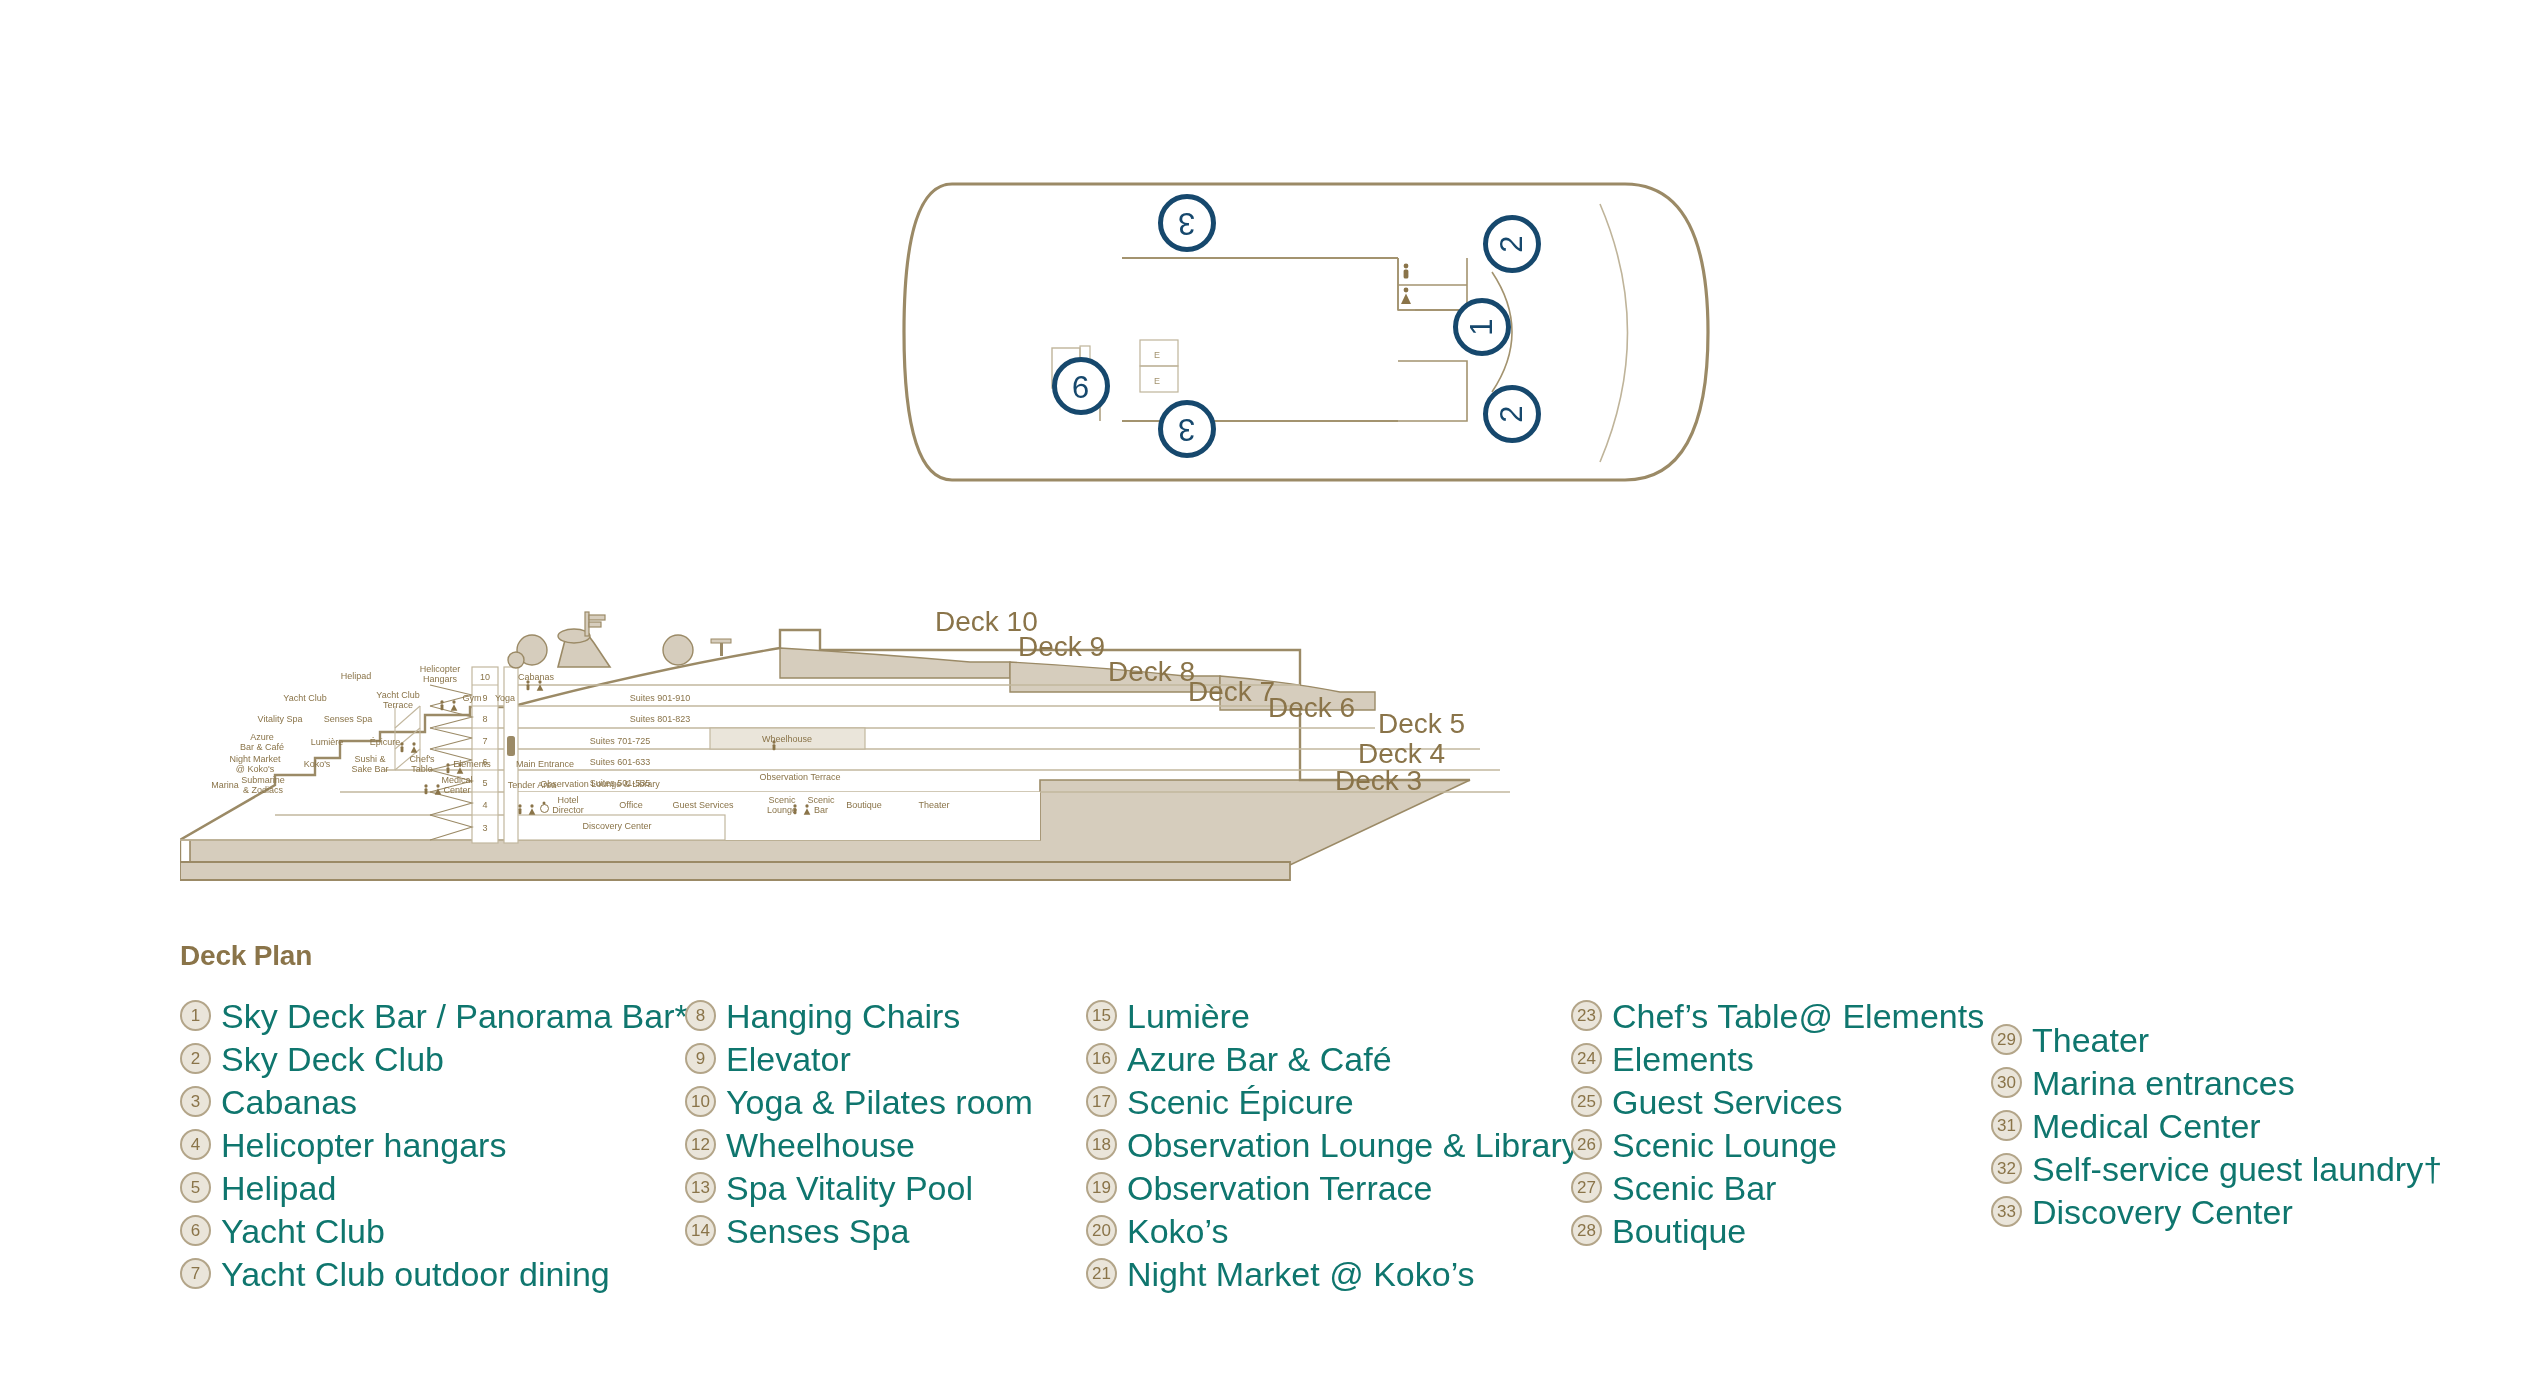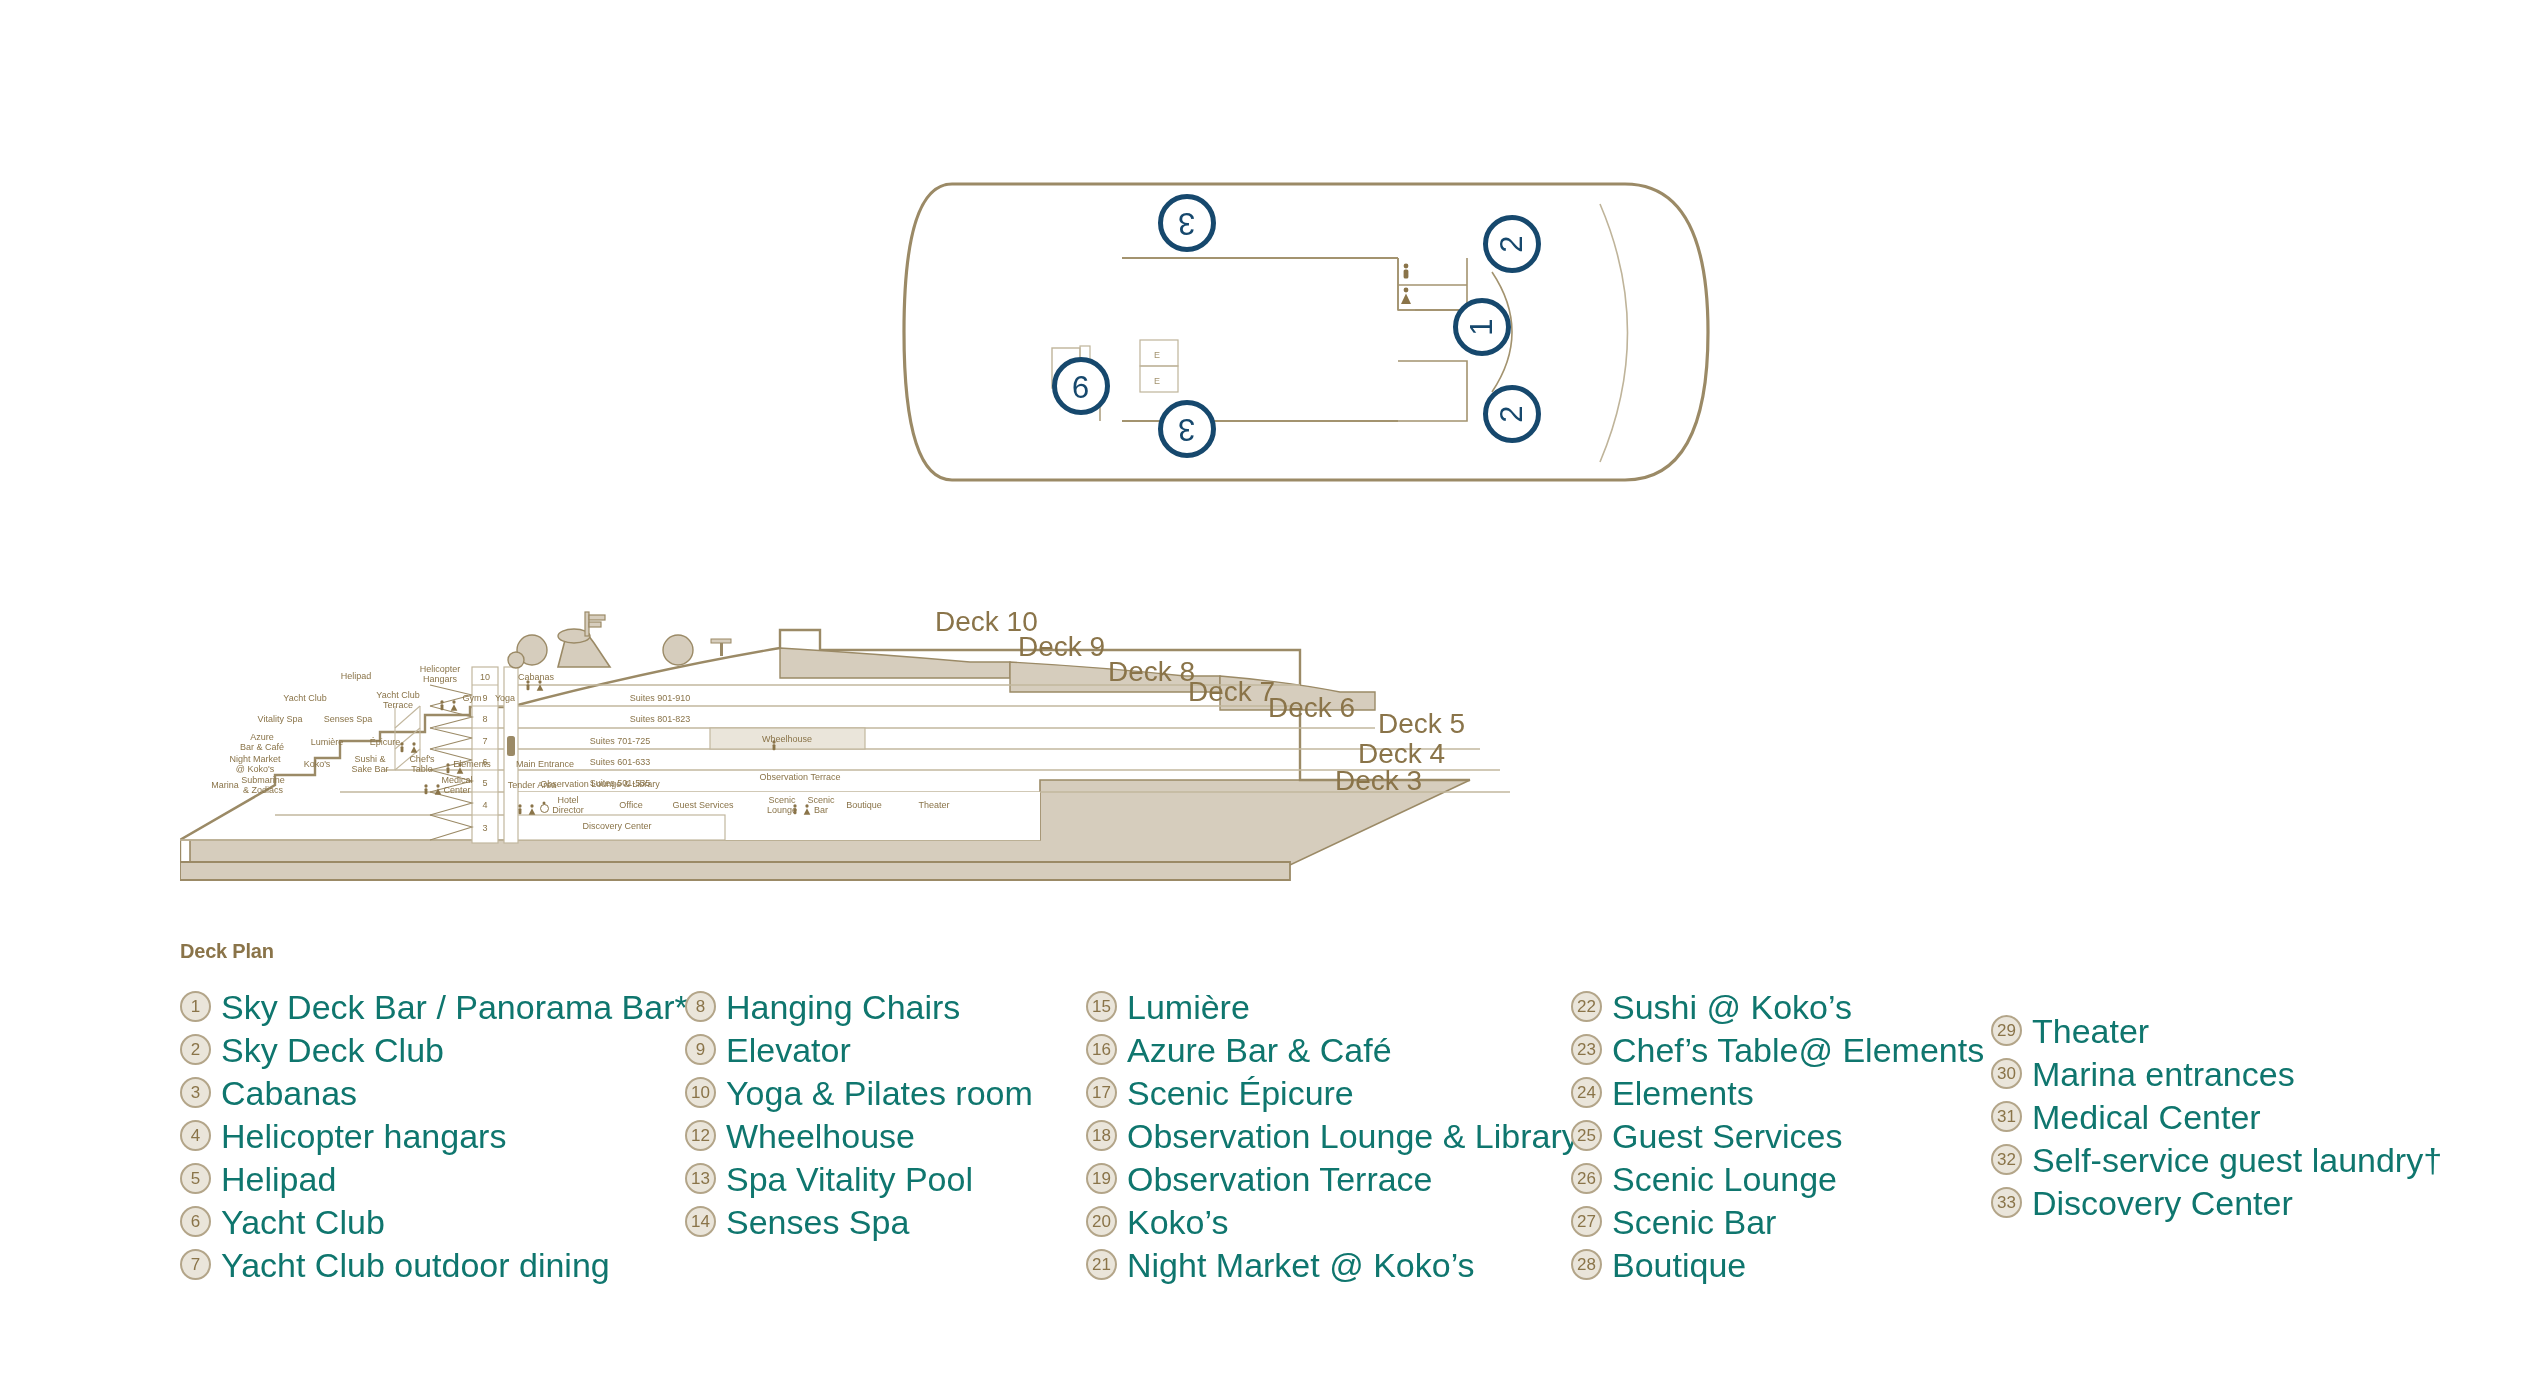"Deck Plan" #legend-title { font-size: 20px -> 28px }
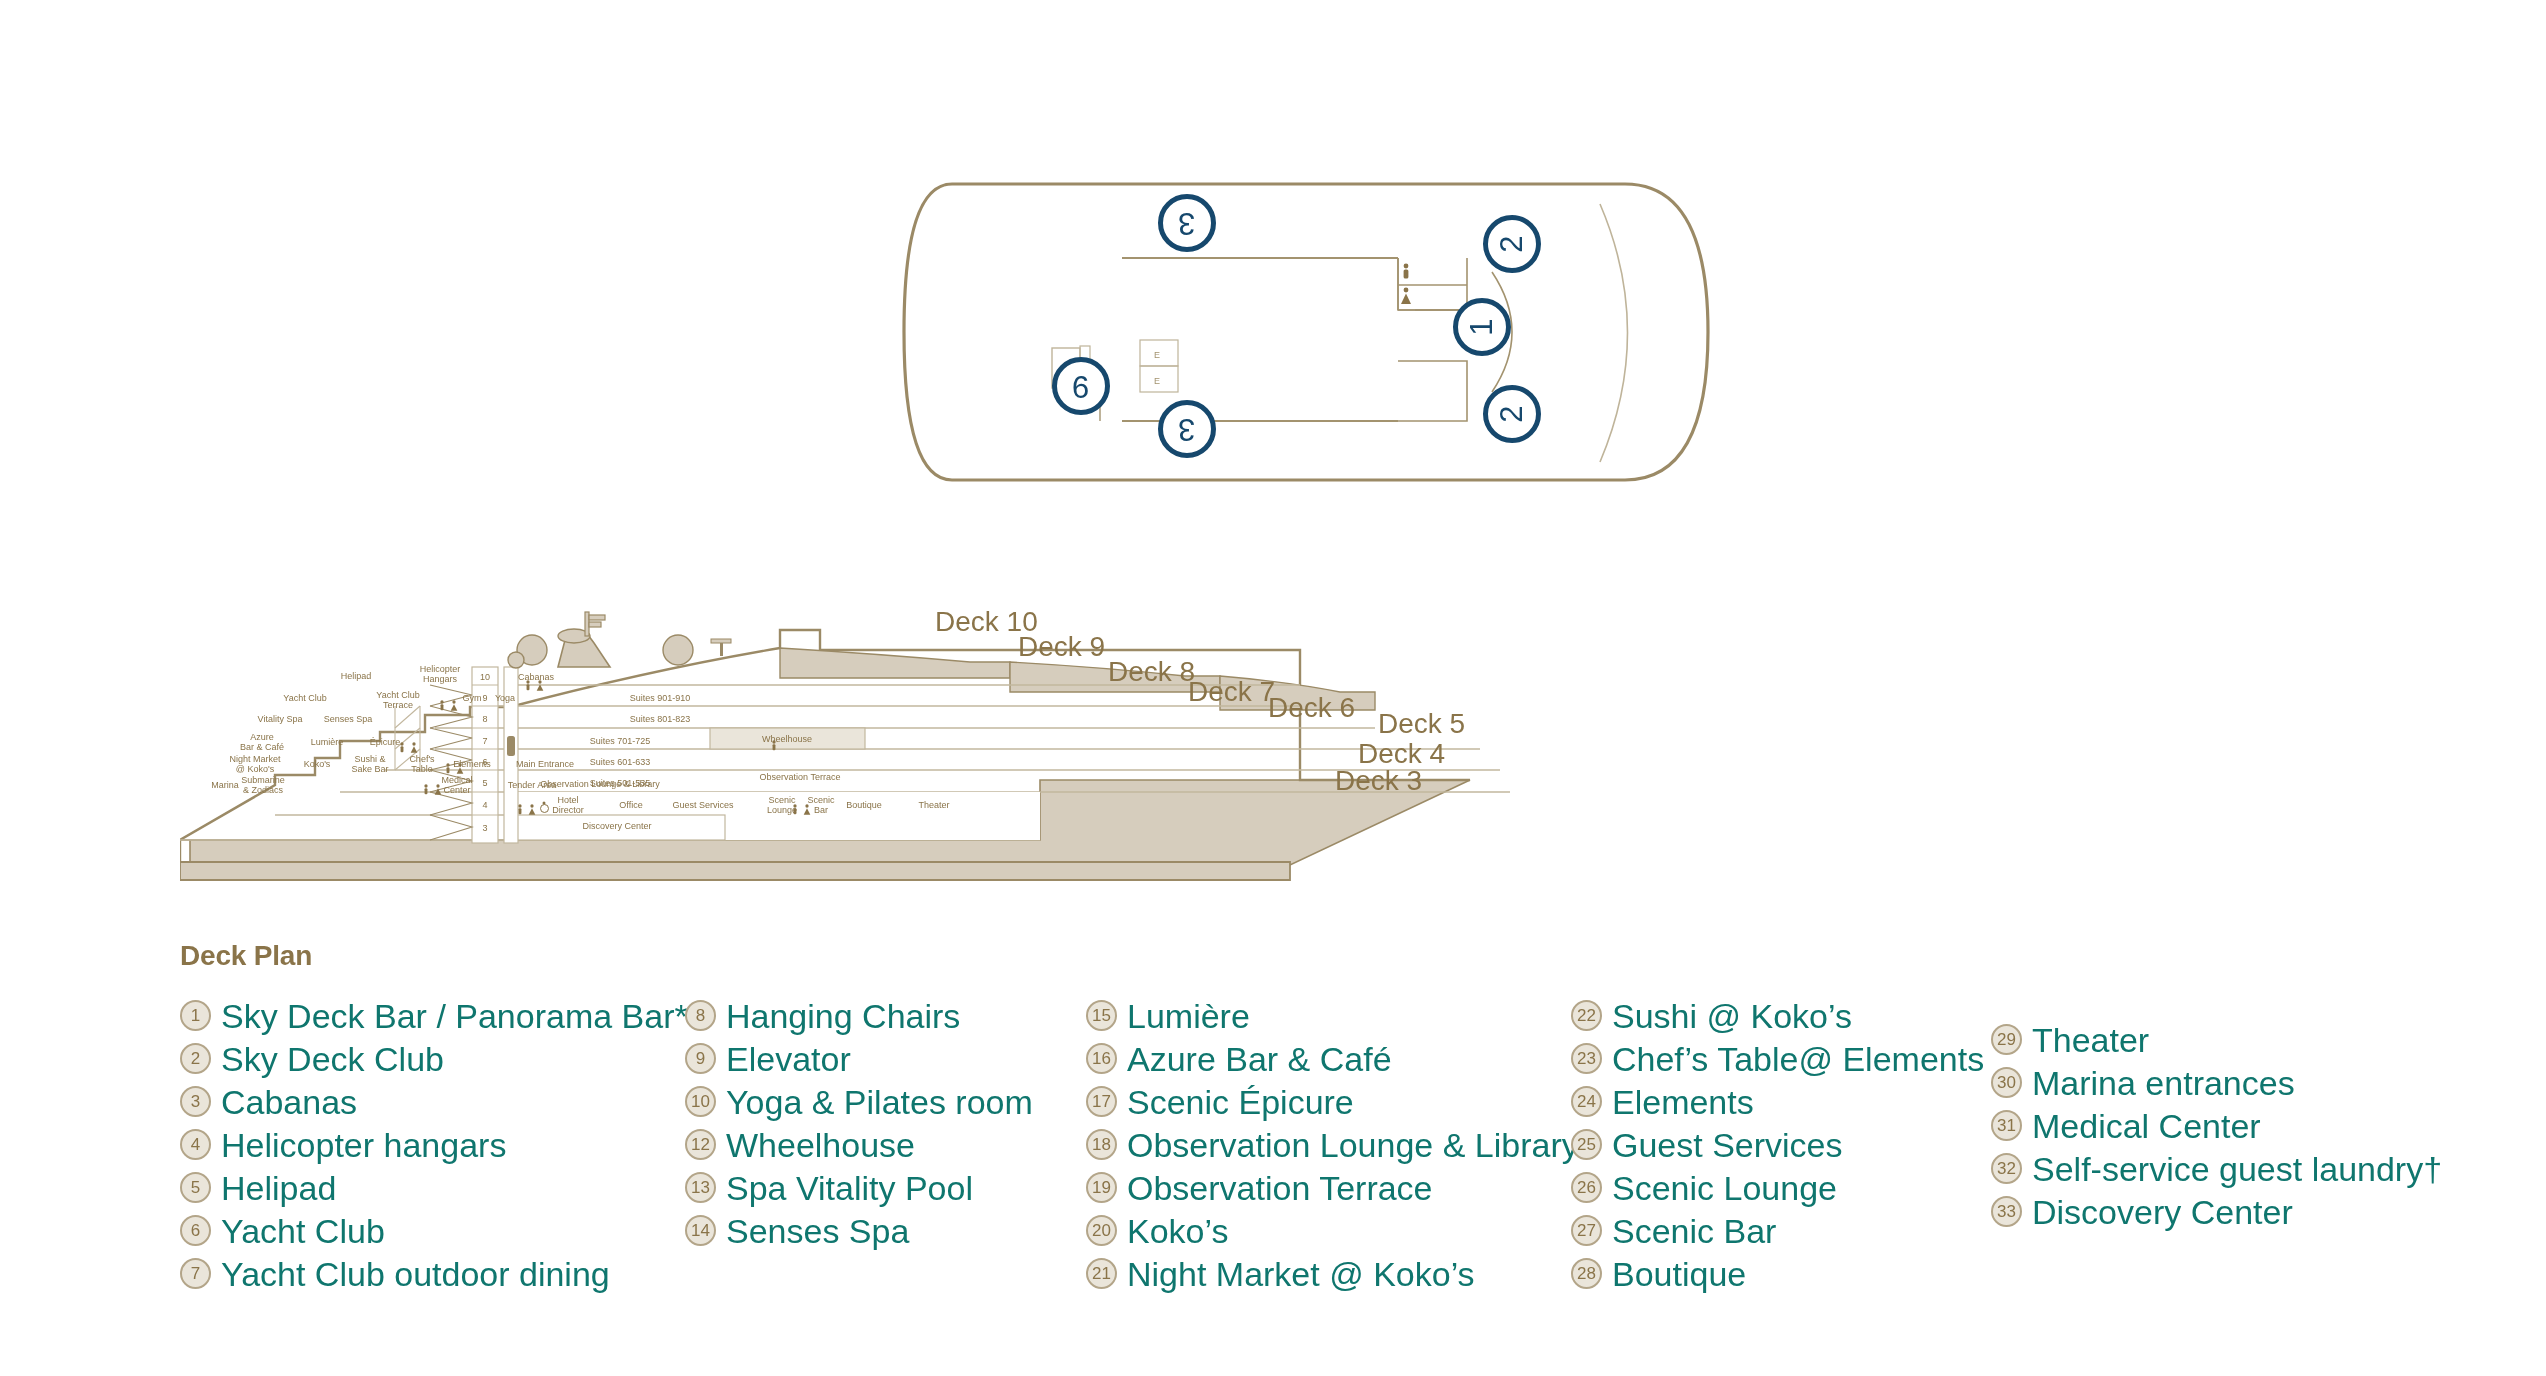"22" div.legend-item { html: <div> <span>22</span> <span>Sushi @ Koko’s</span> </div> -> none }
